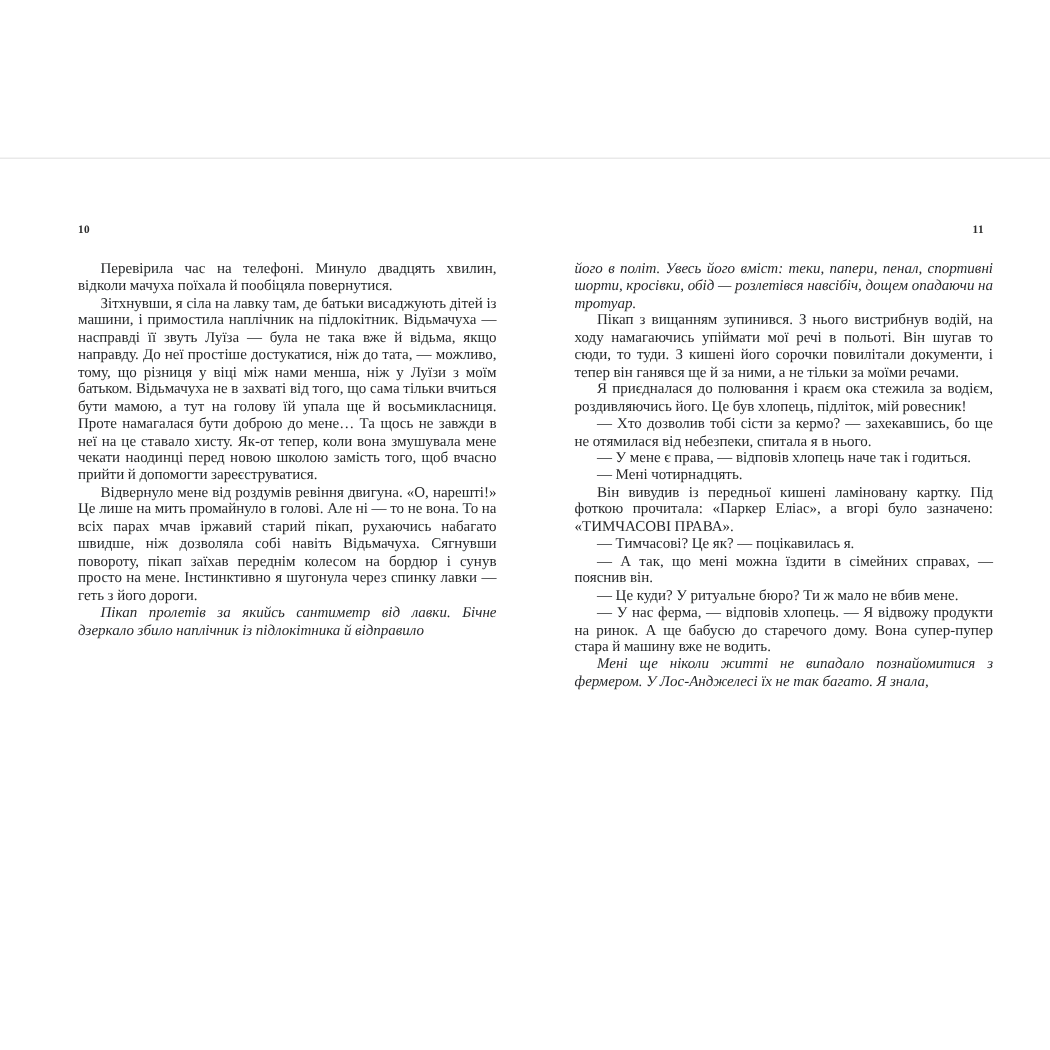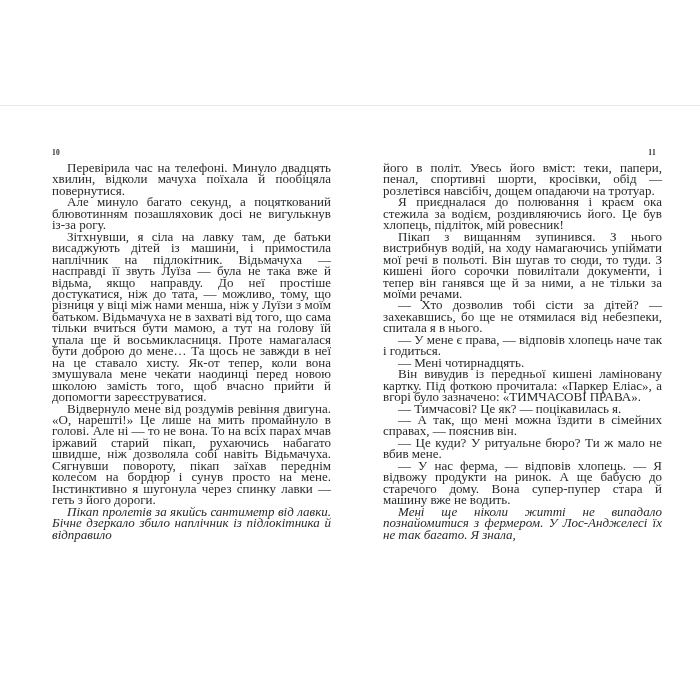"Перевірила час на телефоні. Минуло" .textblock { font-size: 13px -> 10px; top: 56px -> 68px }
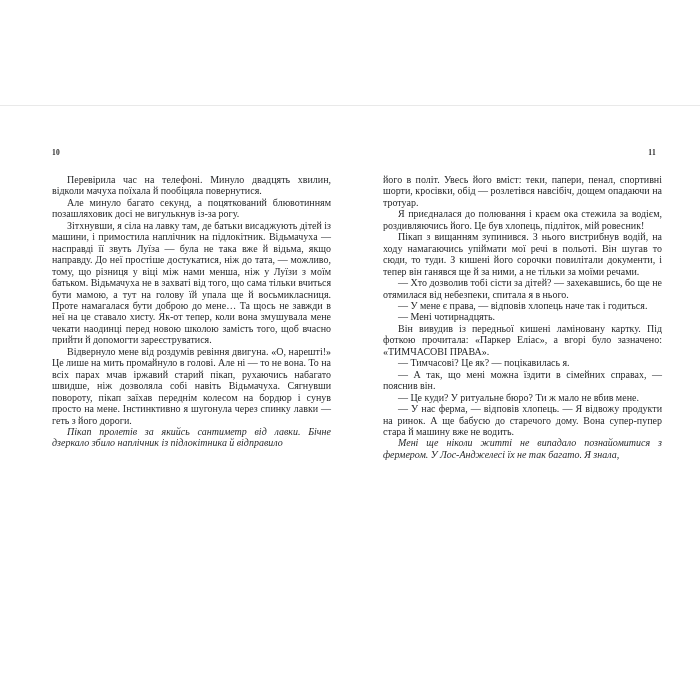"його в політ. Увесь його" .textblock p.noindent { font-style: none -> italic }
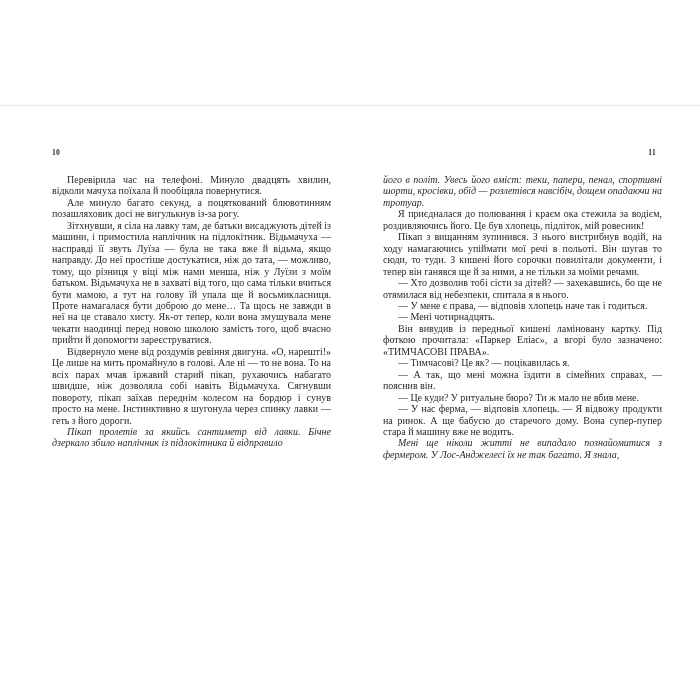"Але минуло багато секунд, а" p { html: <p>Але минуло багато секунд, а поцяткований блювотинням позашляховик досі не вигулькнув із-за рогу.</p> -> none }
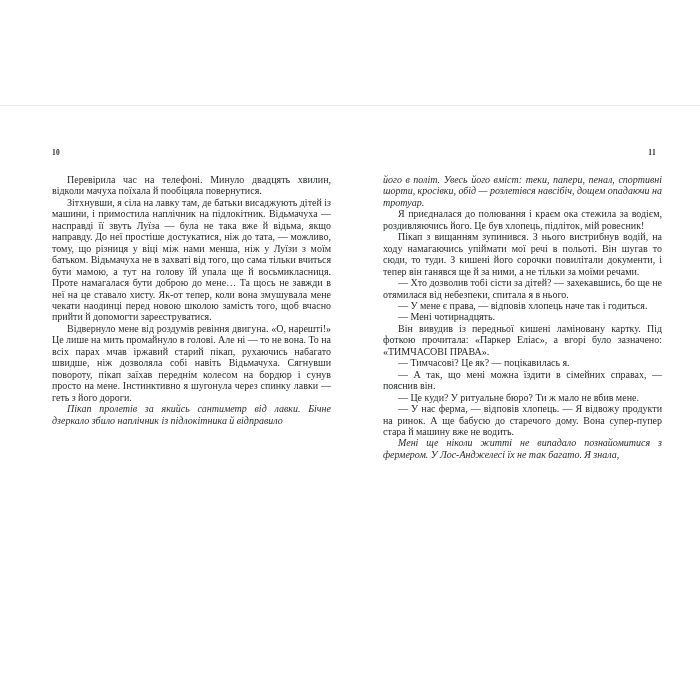"Я приєдналася до полювання і" p { order: before "Пікап з вищанням зупинився. З" -> after "Пікап з вищанням зупинився. З" }
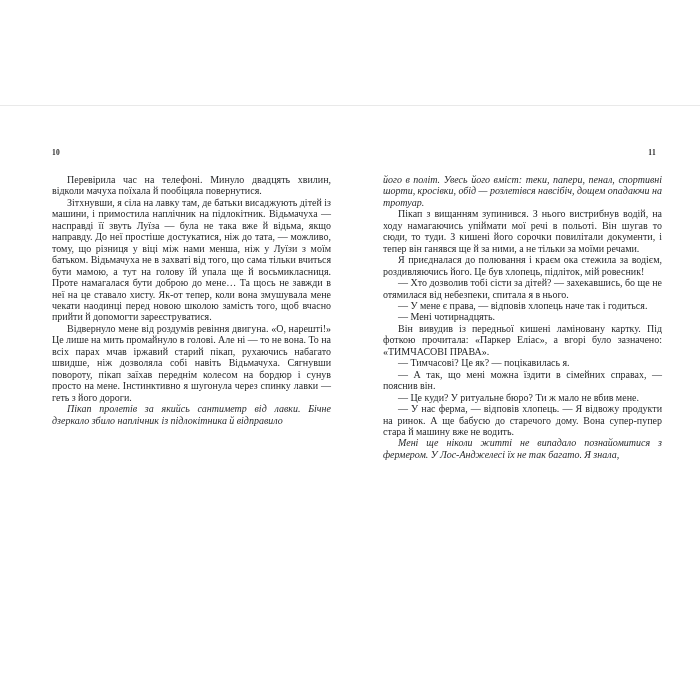"— Хто дозволив тобі сісти" p { text: дітей -> кермо }
